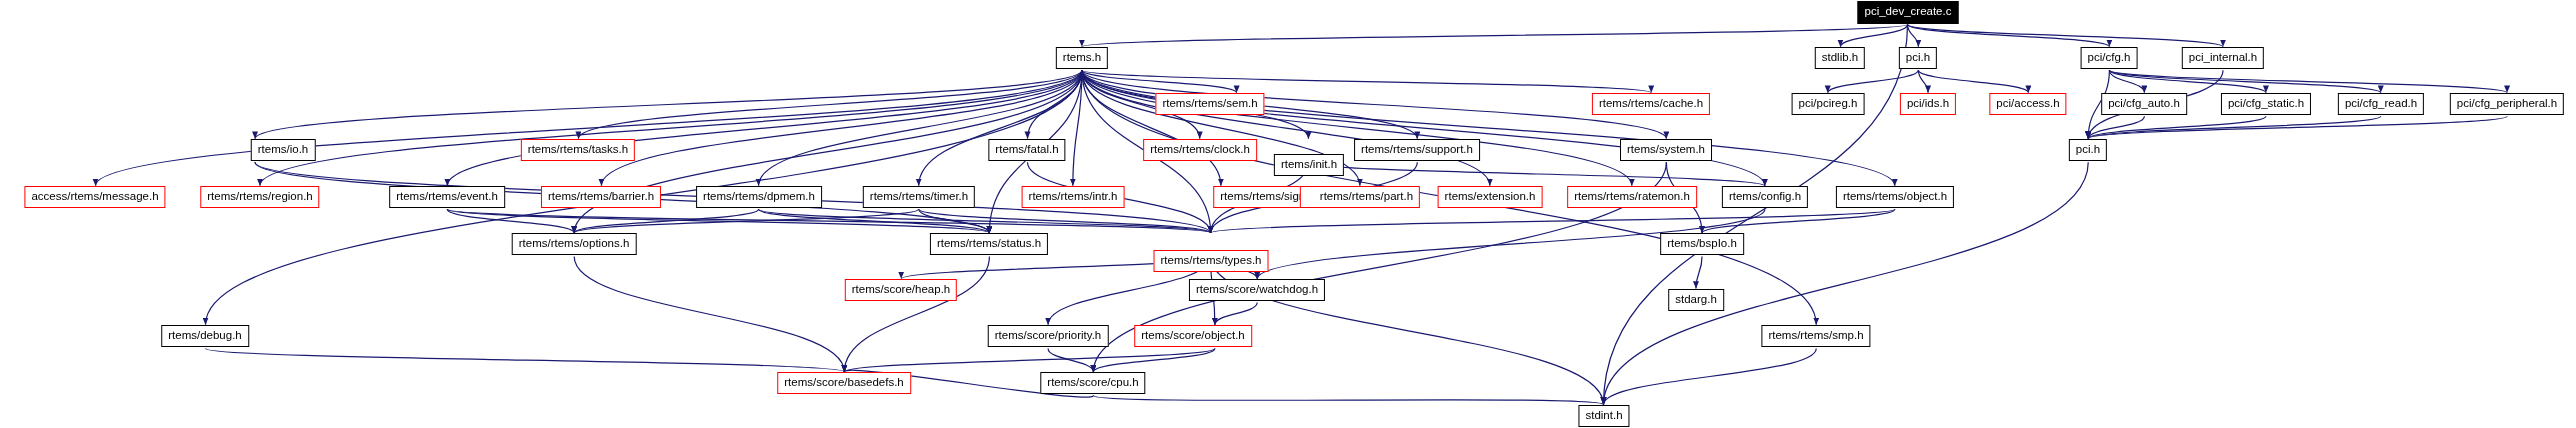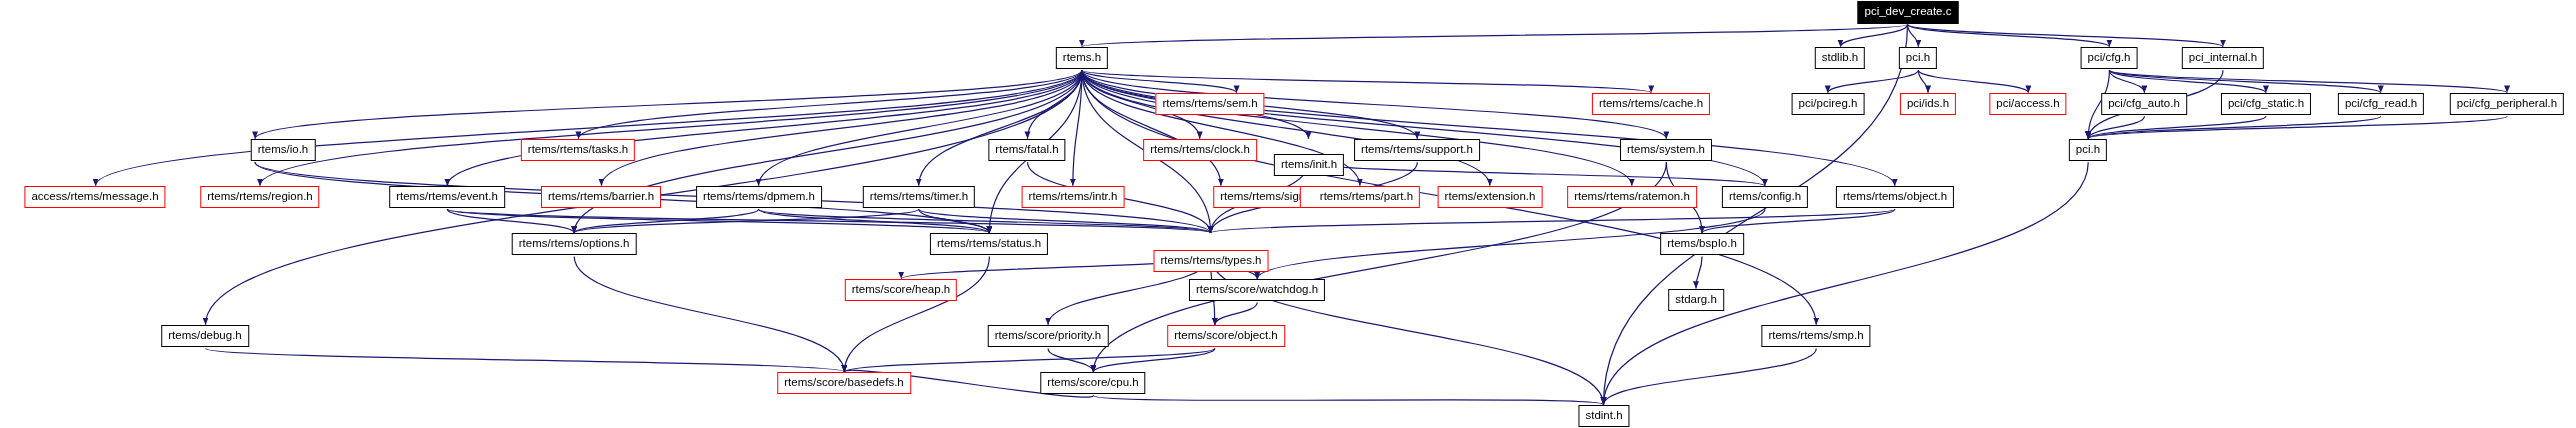"rtems/score/object.h" div.node { left: 1226px -> 1193px }
